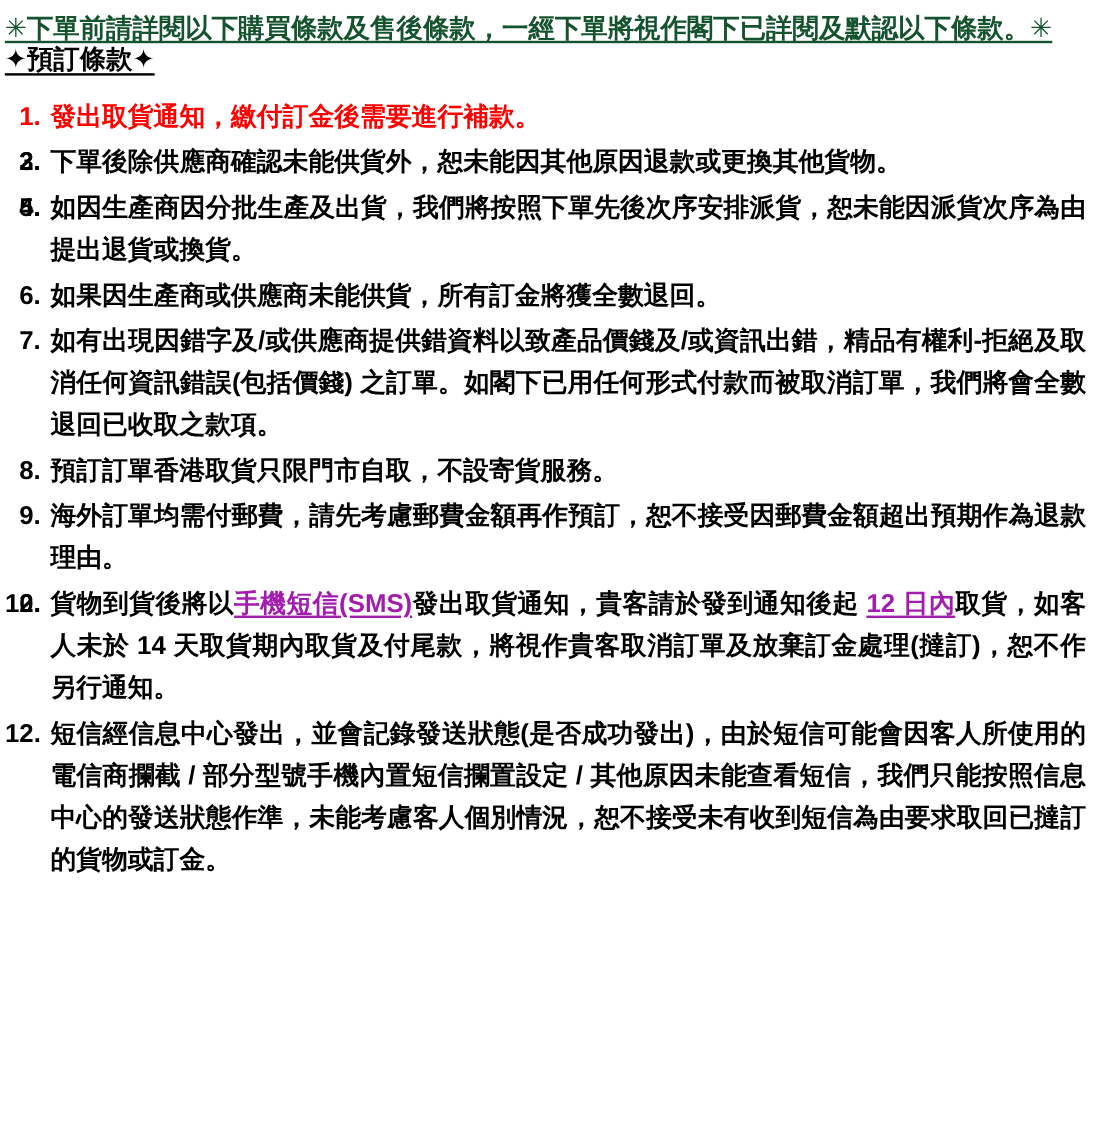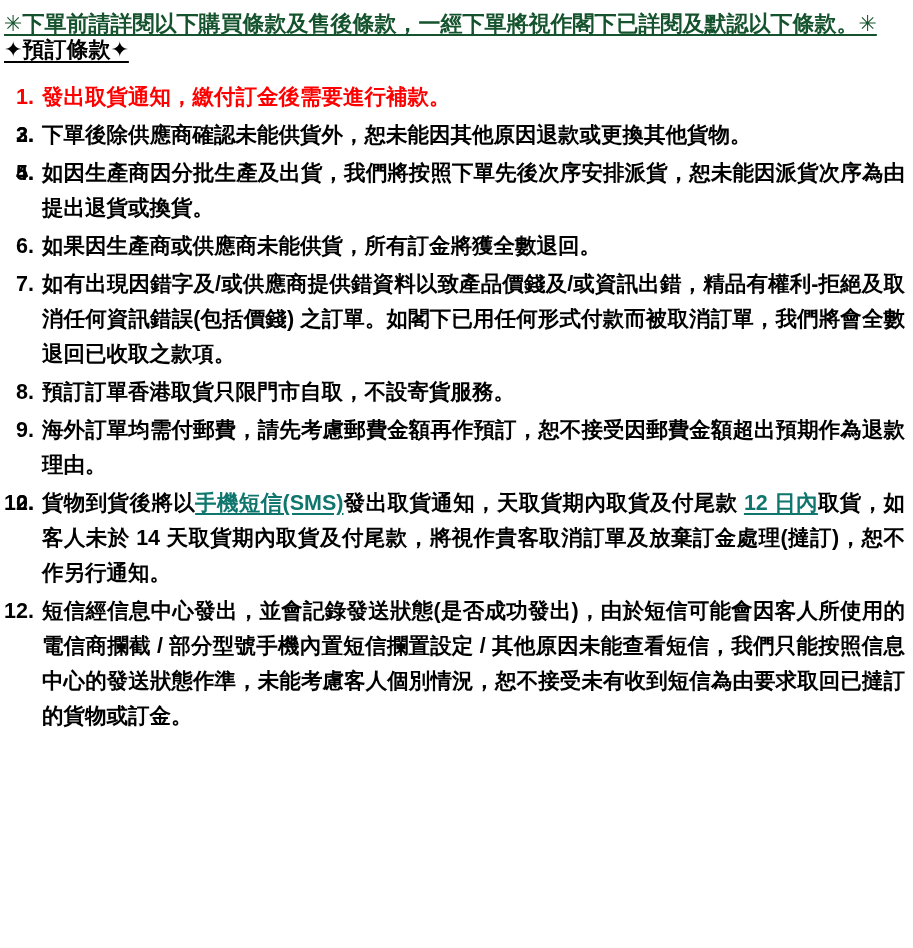"手機短信(SMS)" .seg-red-underline { color: #0f766e -> #a21caf }
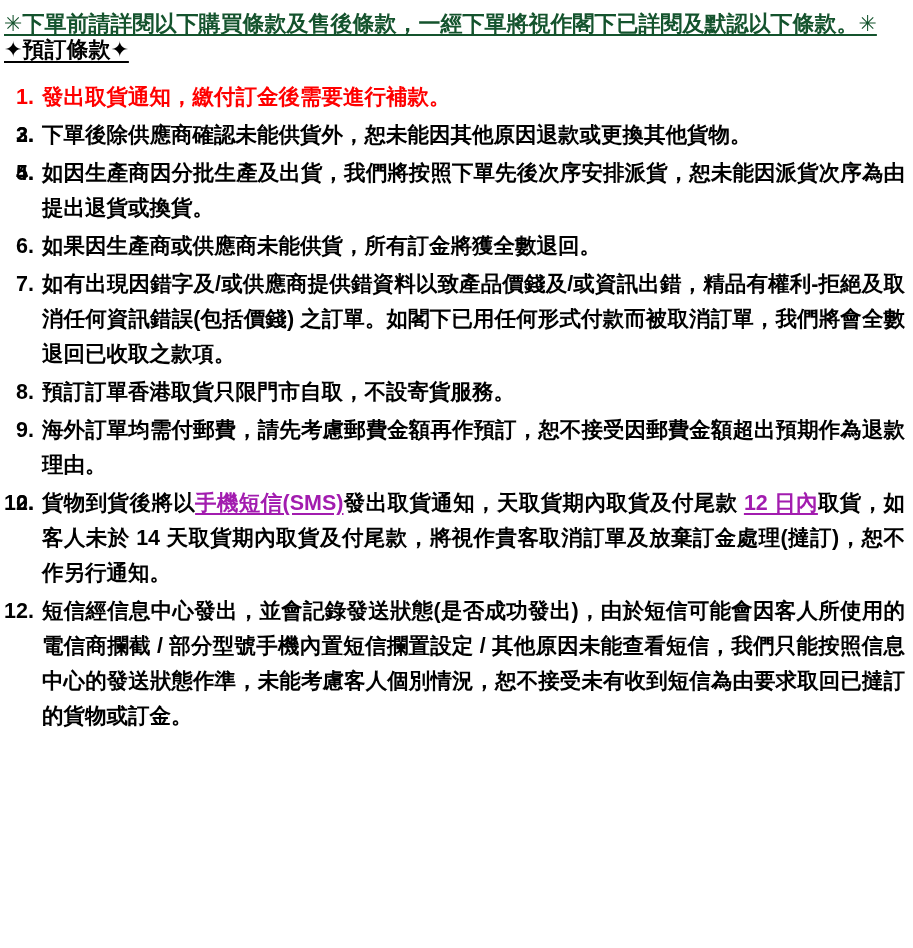"發出取貨通知，天取貨期內取貨及付尾款" span.seg-normal { text: 天取貨期內取貨及付尾款 -> 貴客請於發到通知後起 }
